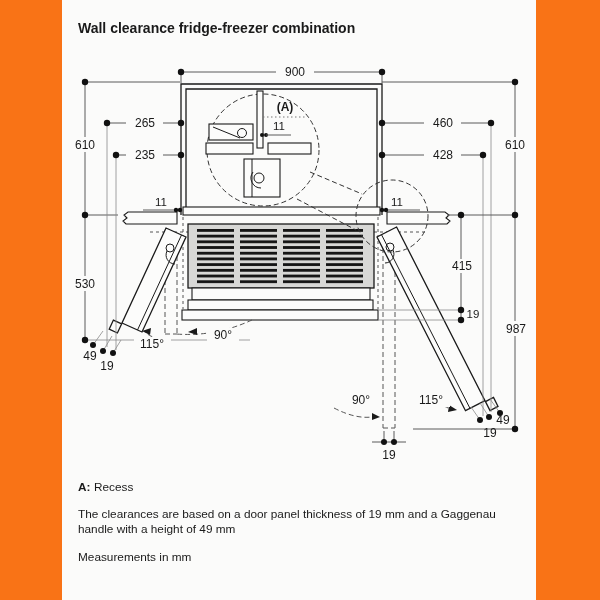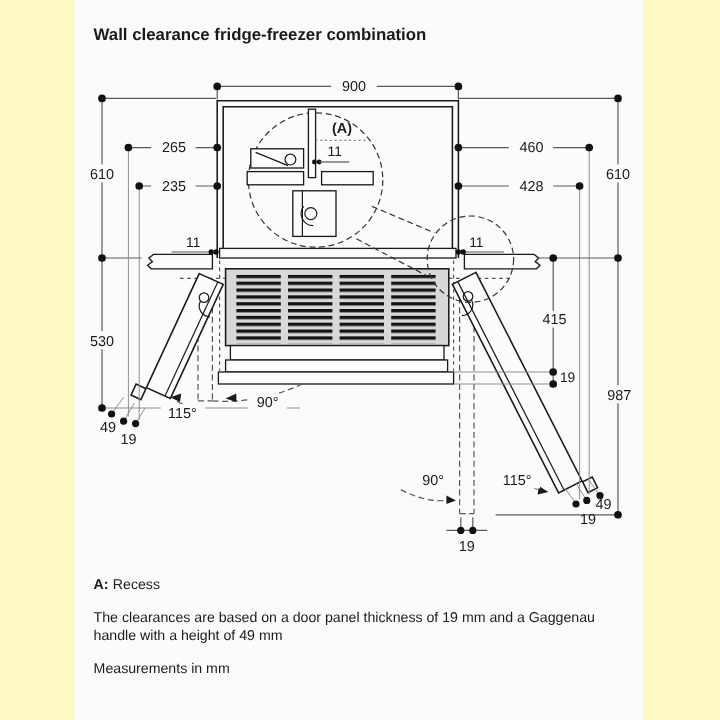"Wall clearance fridge-freezer" .stage { background: #fef9c3 -> #f97316 }
